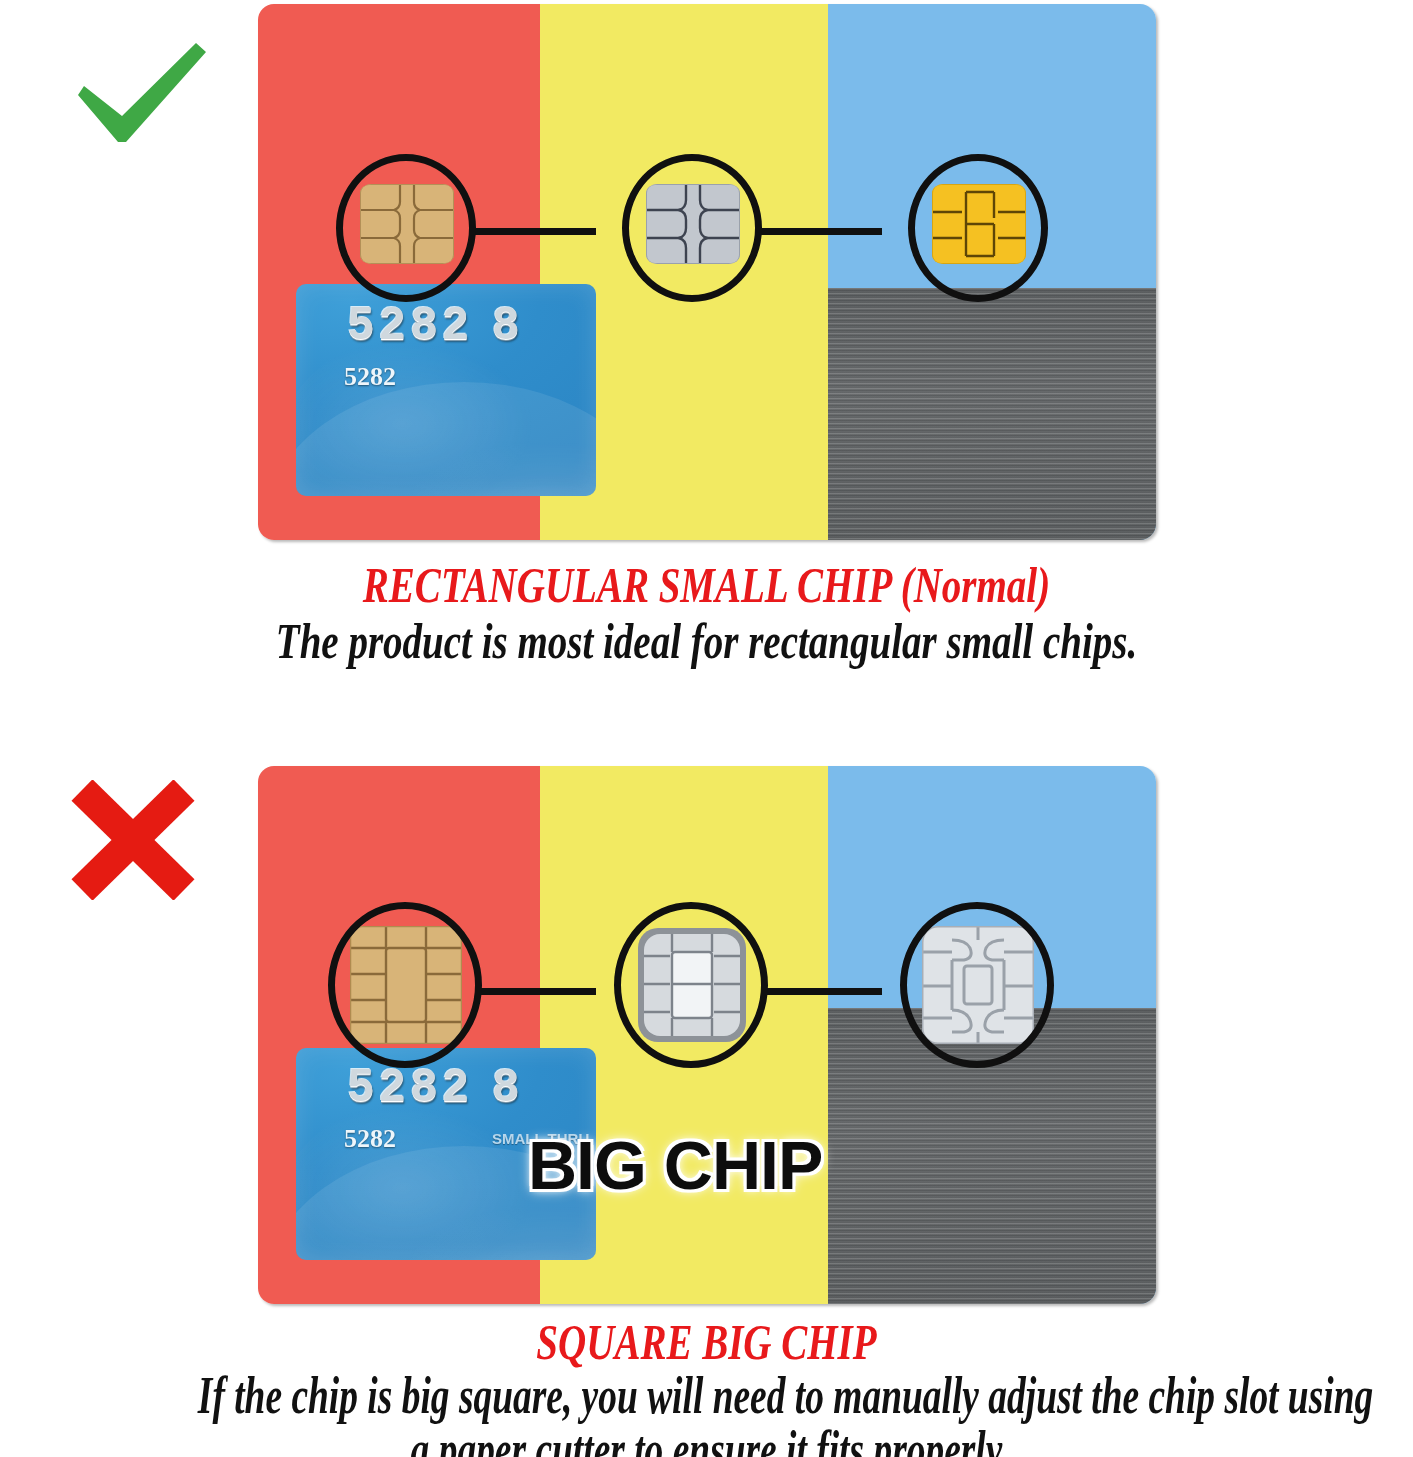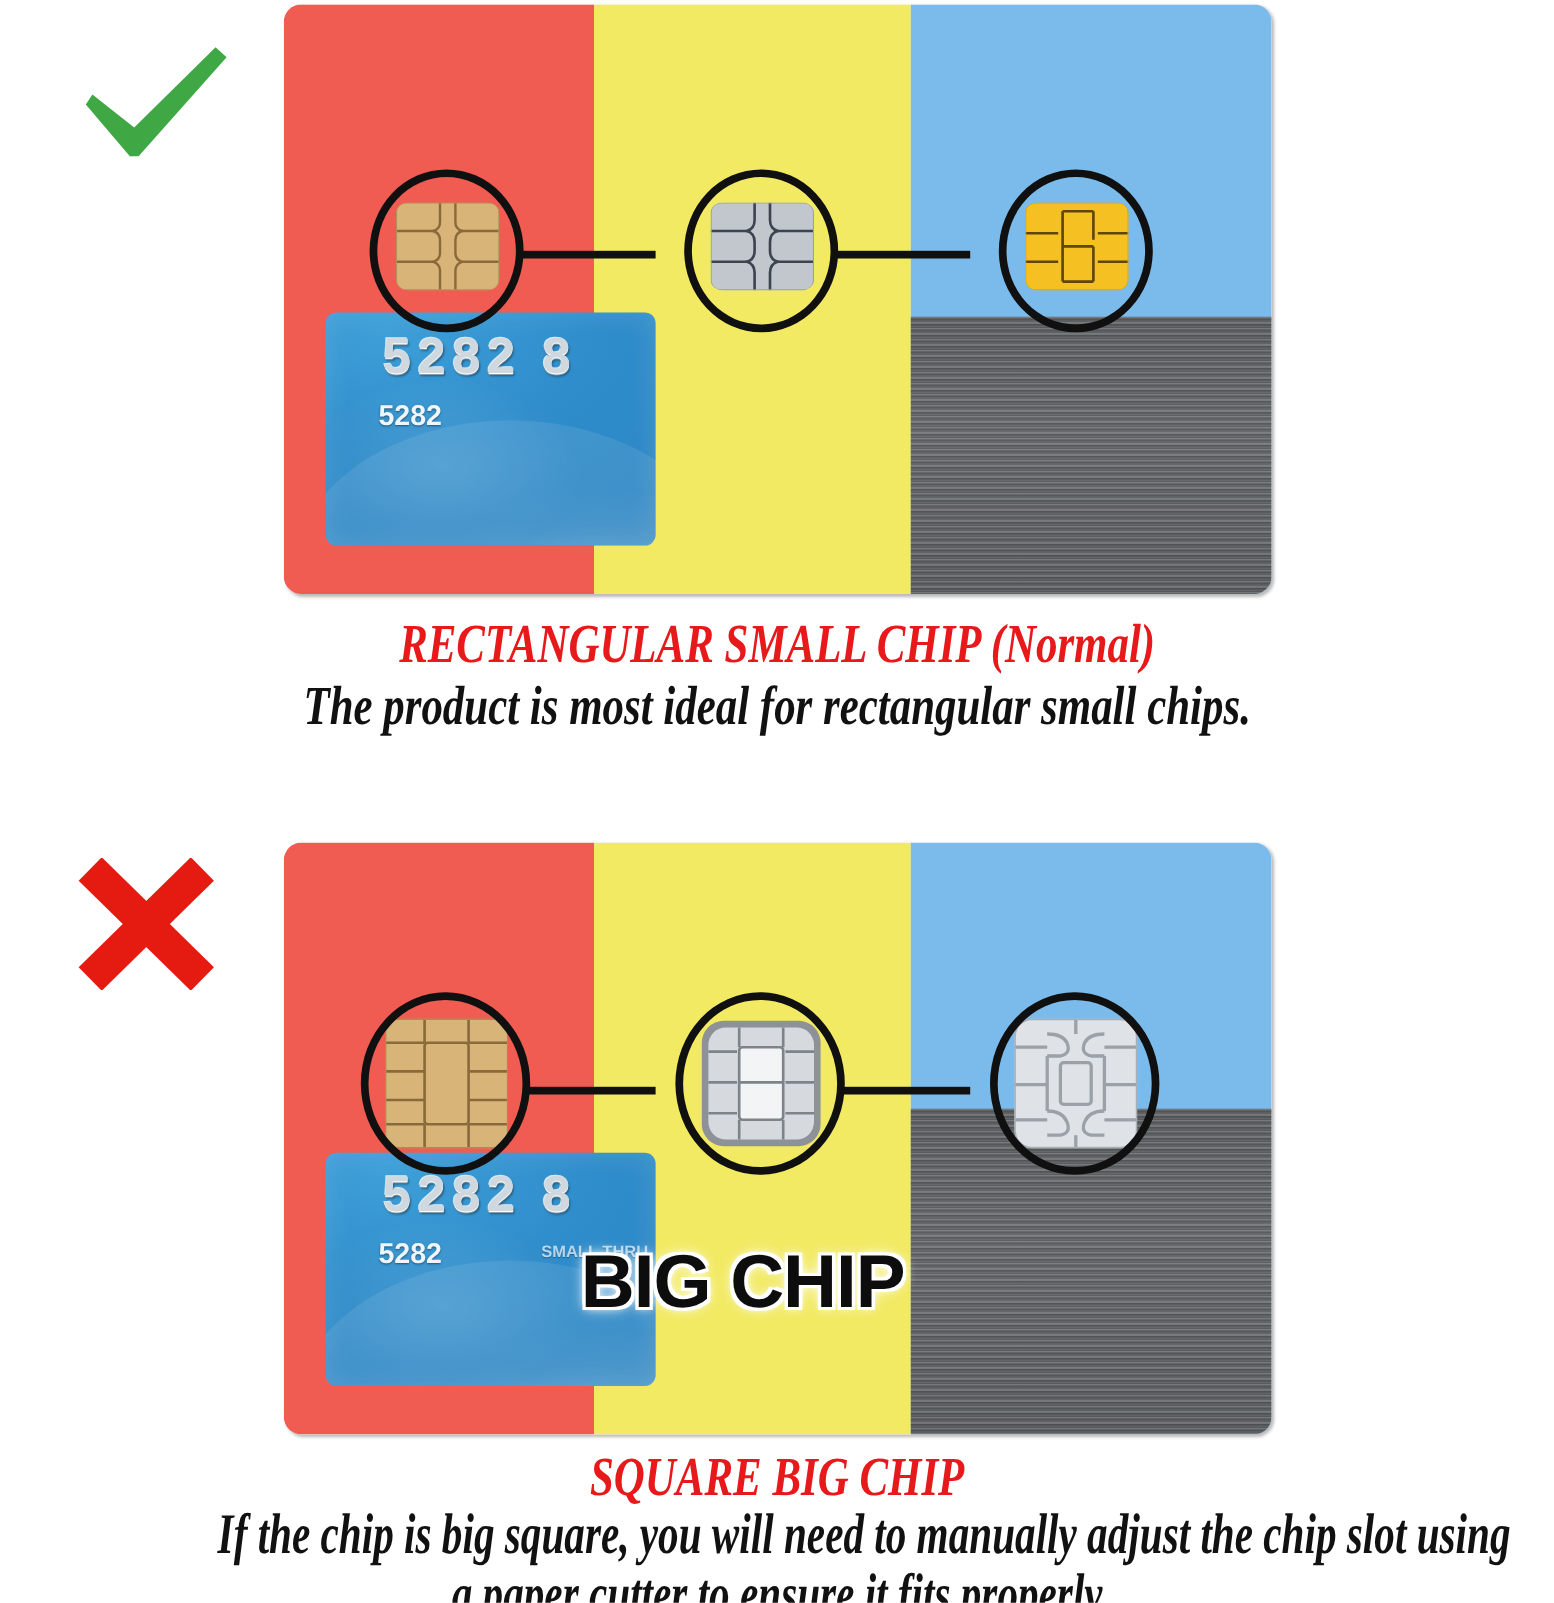"5282" .printed-number { font-family: Liberation Sans, sans-serif -> Liberation Serif, serif }
